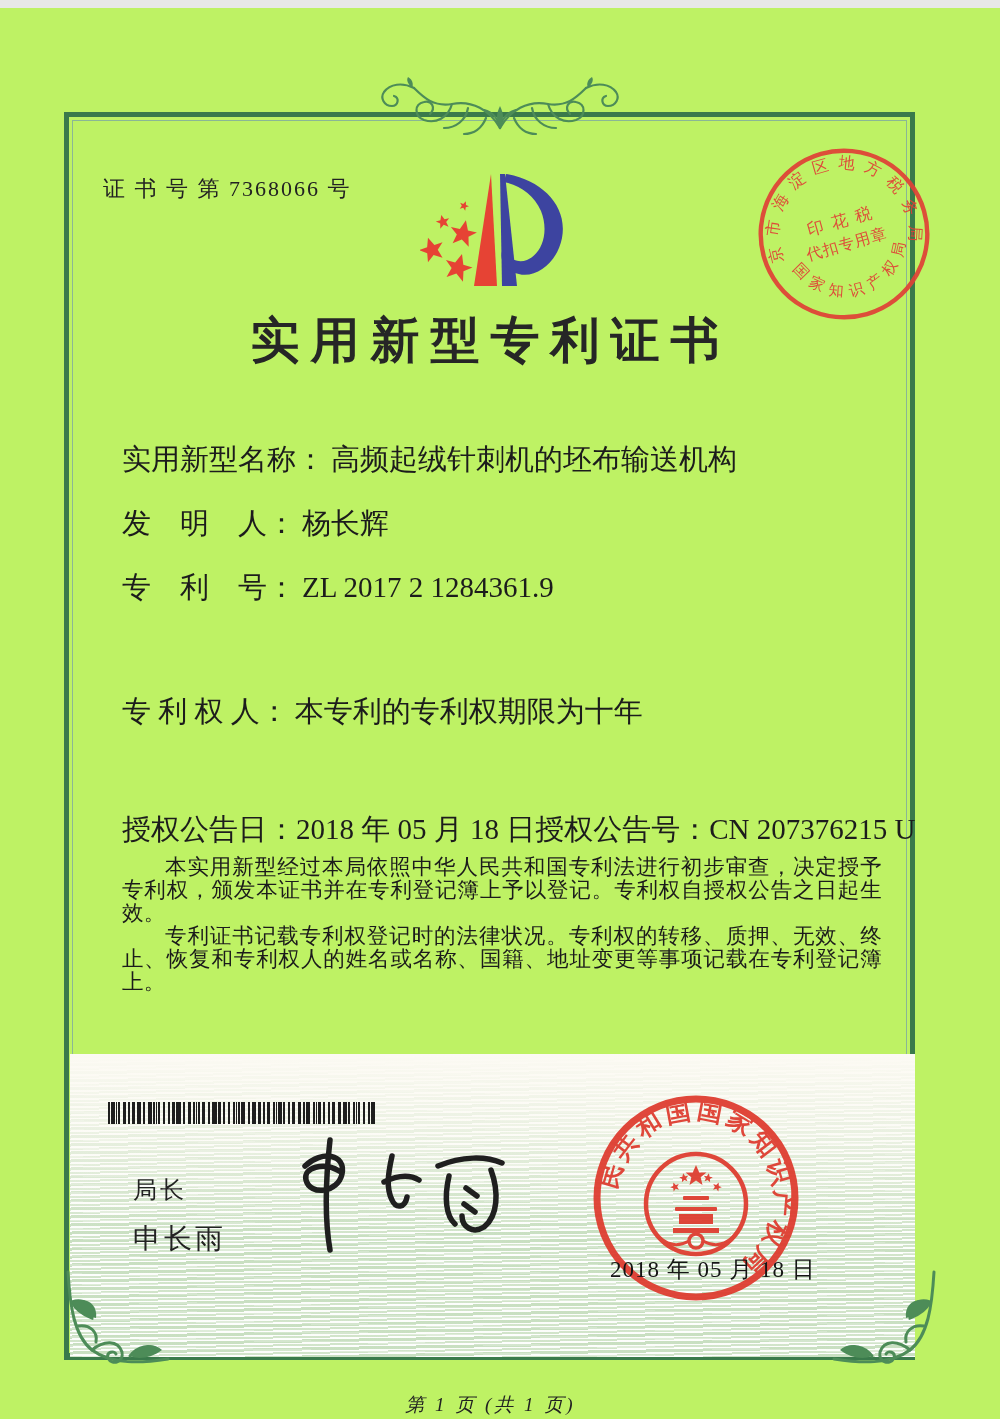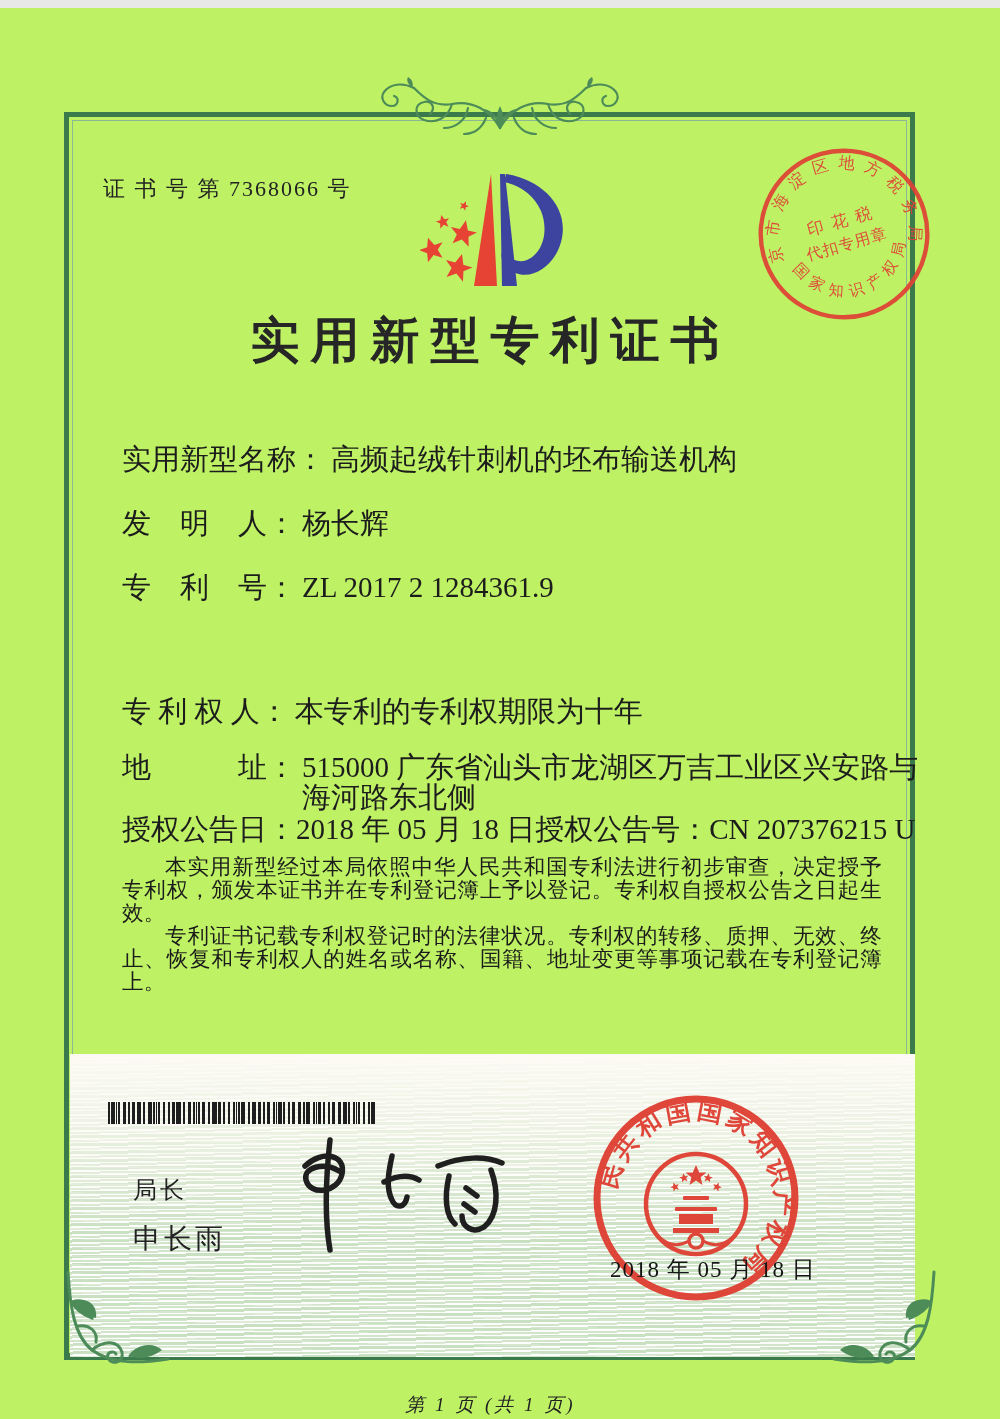"地 址： 515000 广东省汕头市龙湖区万吉工业区兴安路与海河路东北侧" div.field { html: <div> <span>地 址：</span><span>515000 广东省汕头市龙湖区万吉工业区兴安路与海河路东北侧</span> </div> -> none }
